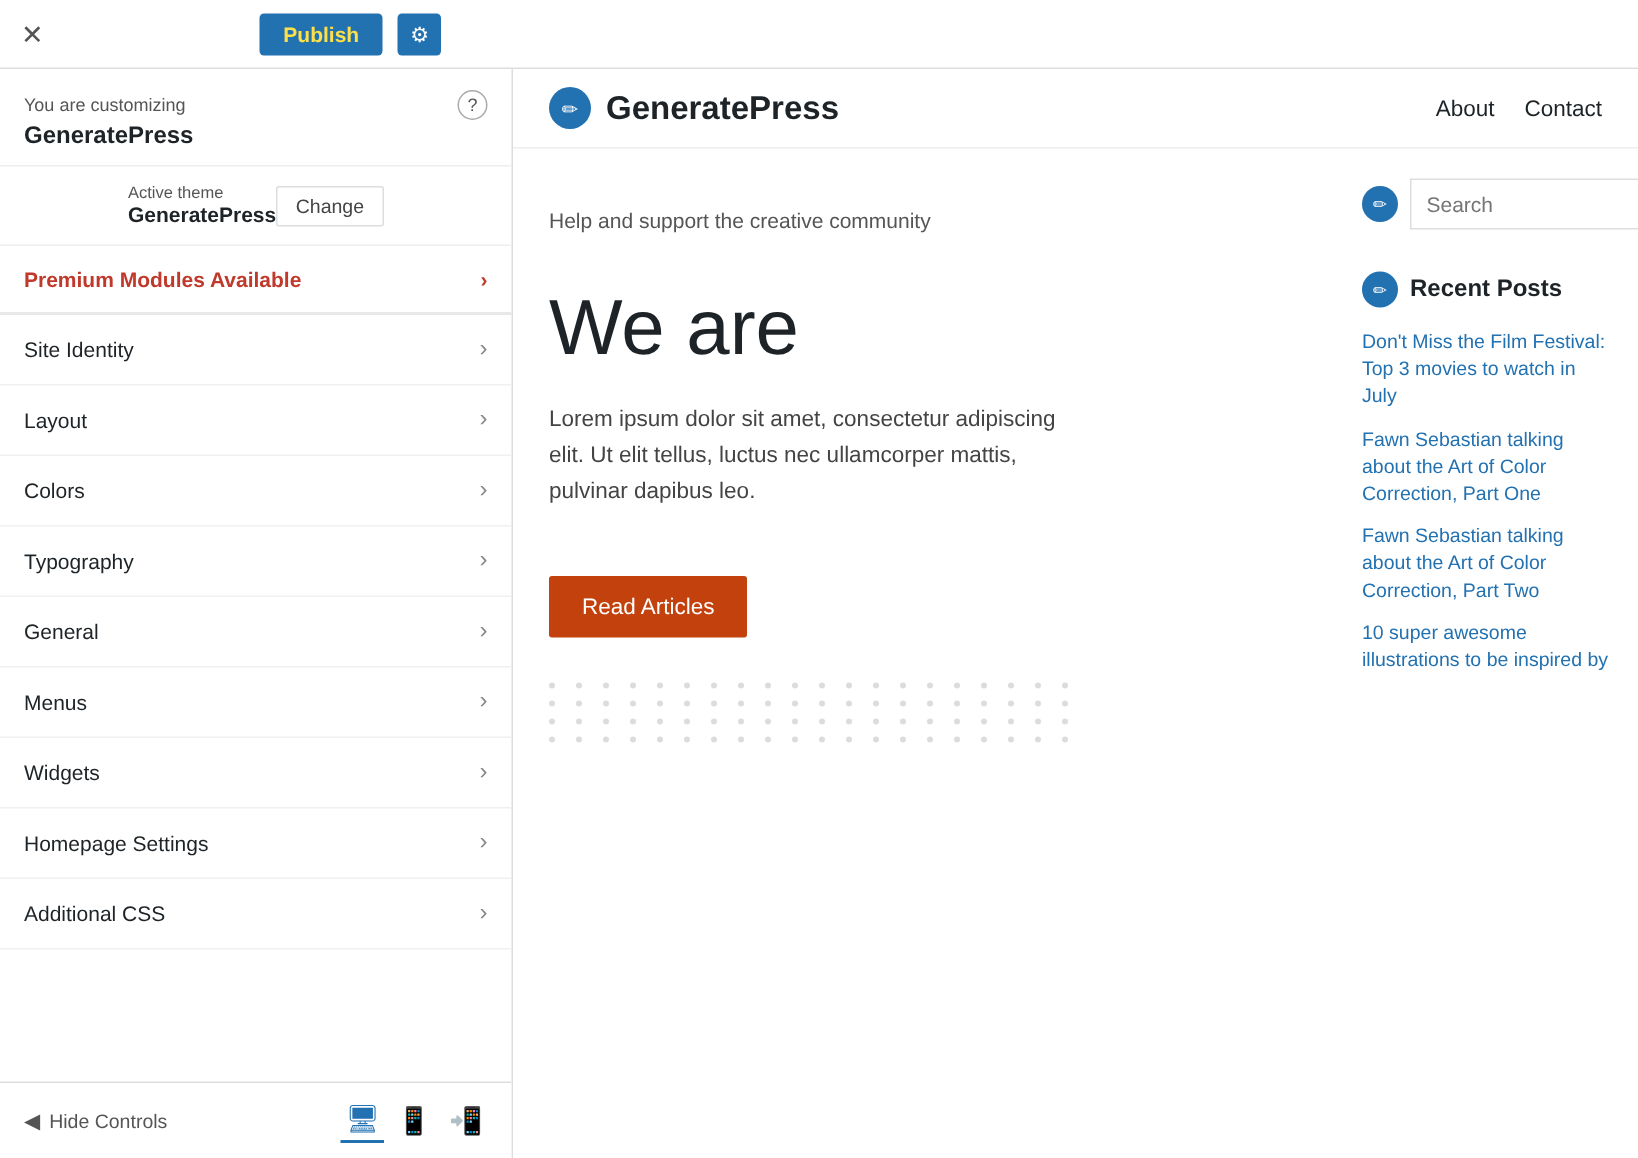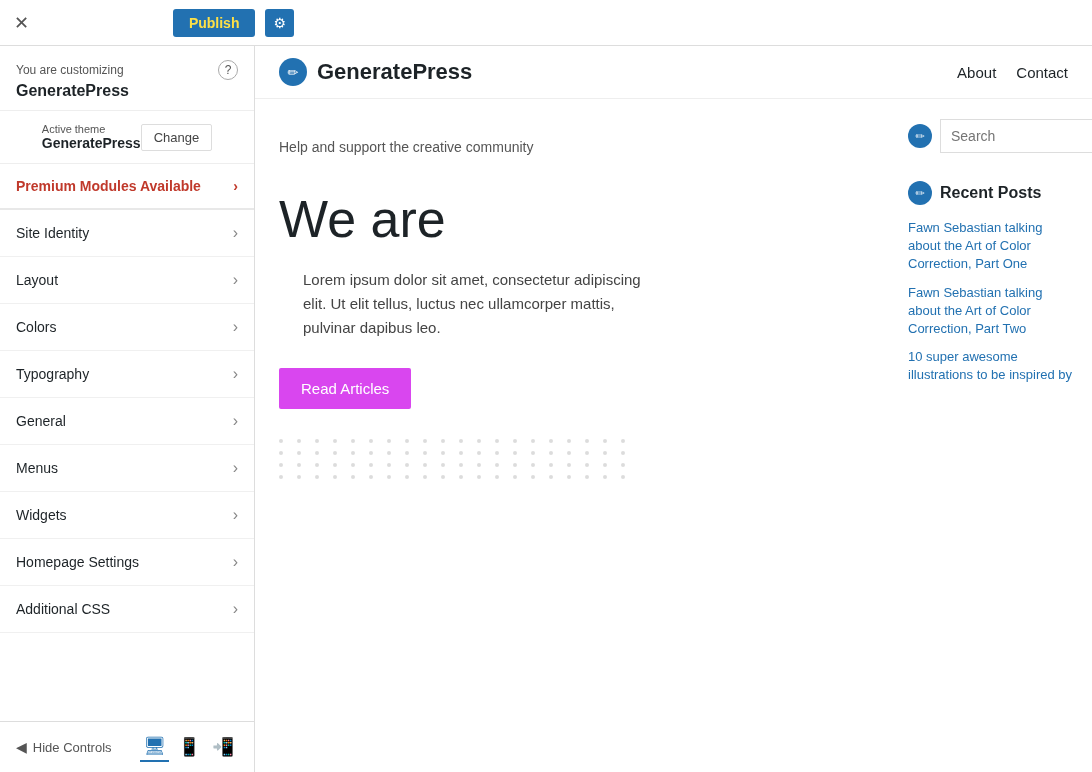"You are customizing" .sidebar { width: 255px -> 342px }
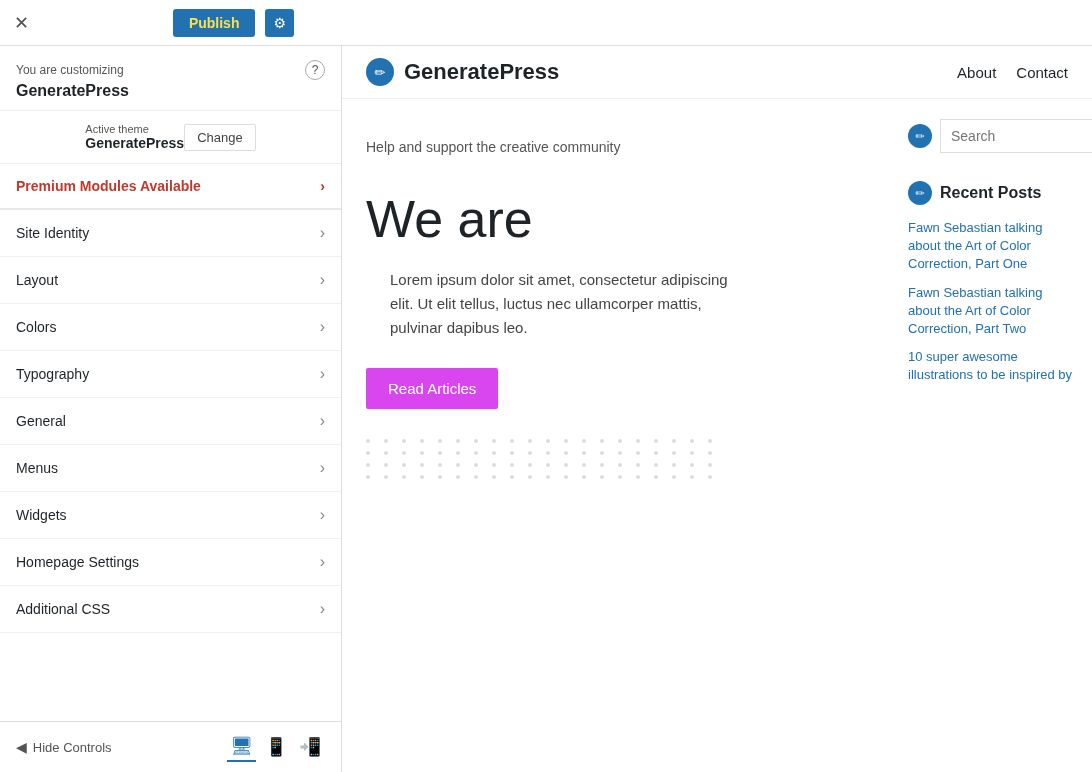"Don't Miss the Film Festival:" div.recent-post-item { html: none -> <div> <a>Don't Miss the Film Festival: Top 3 movies to watch in July</a> </div> }
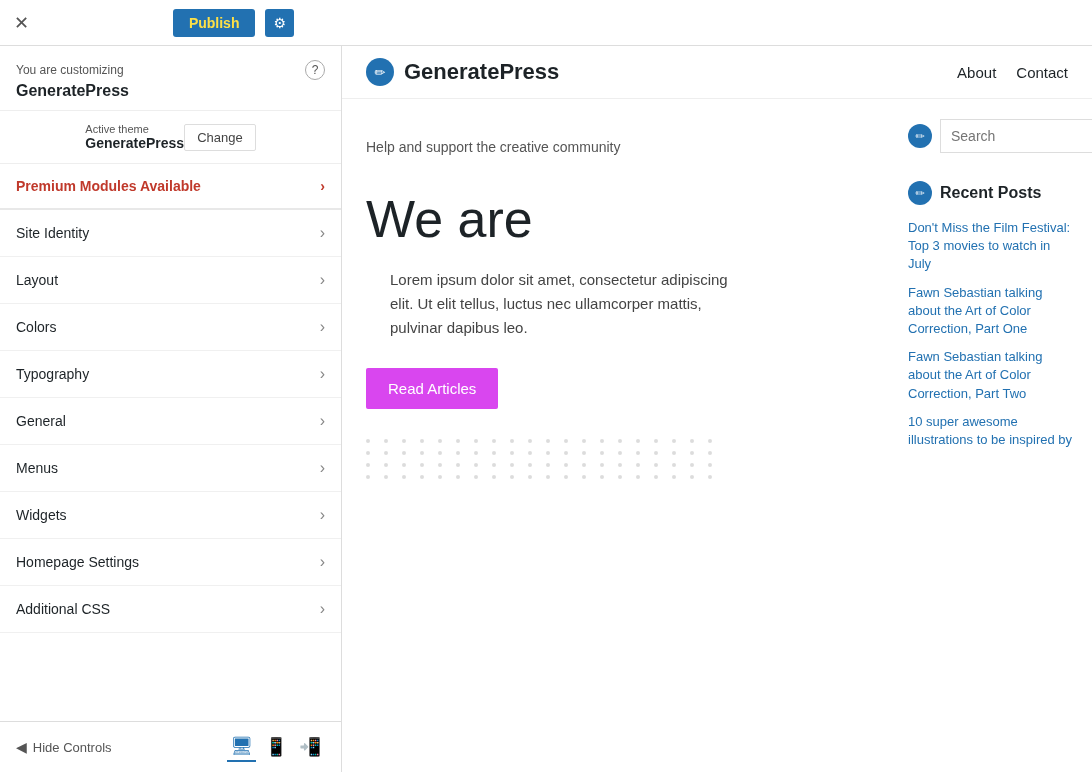"Lorem ipsum dolor sit amet," .hero-body { margin-left: 24px -> none }
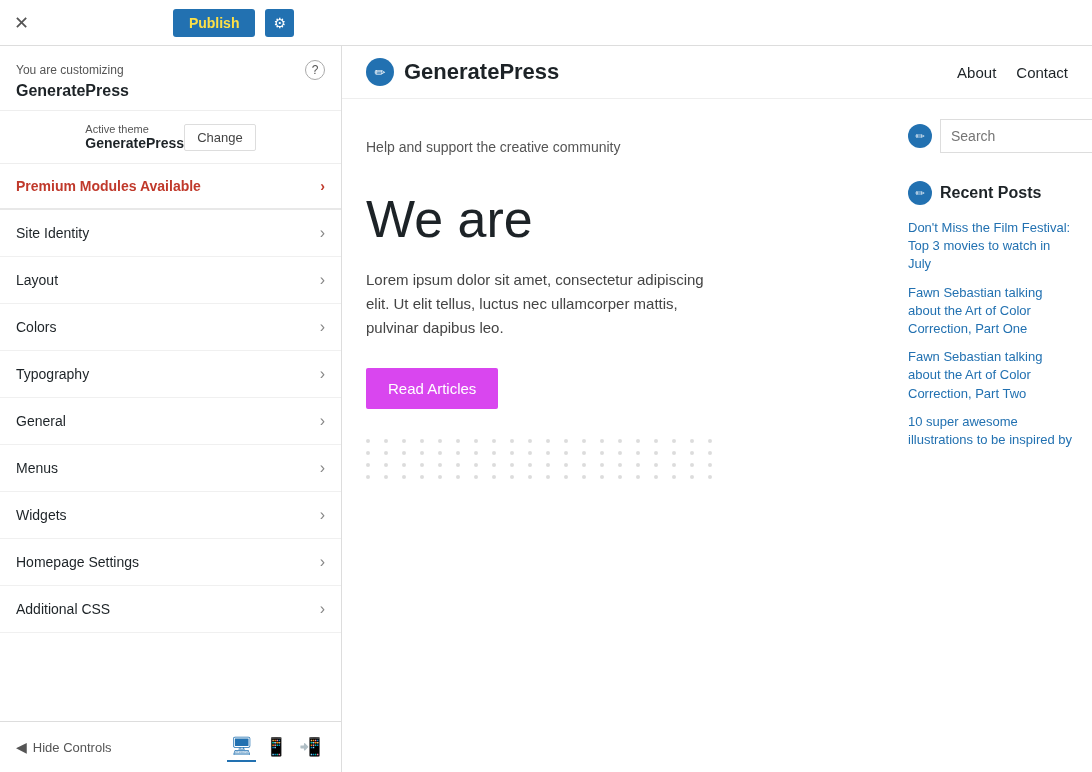"Read Articles" .read-articles-btn { background: #d946ef -> #c2410c; margin-top: none -> 16px }
